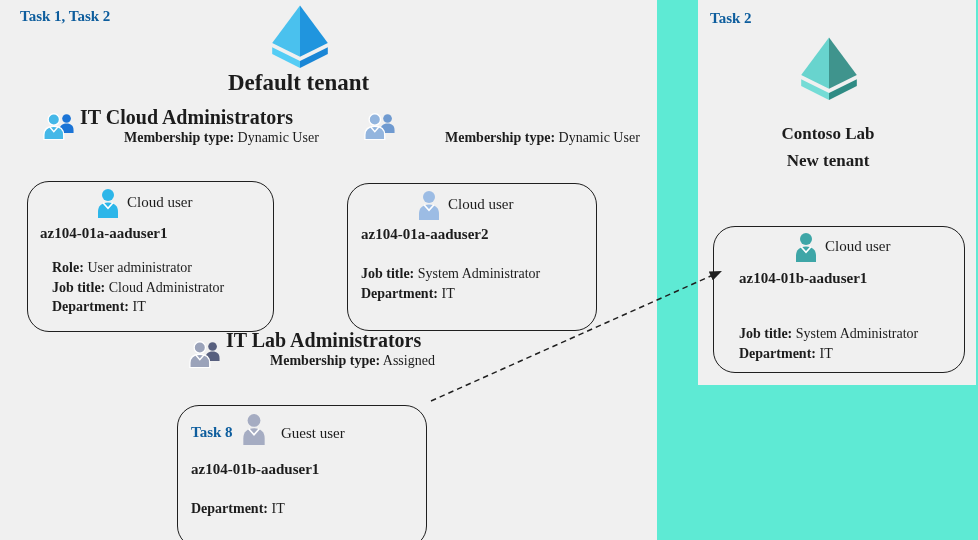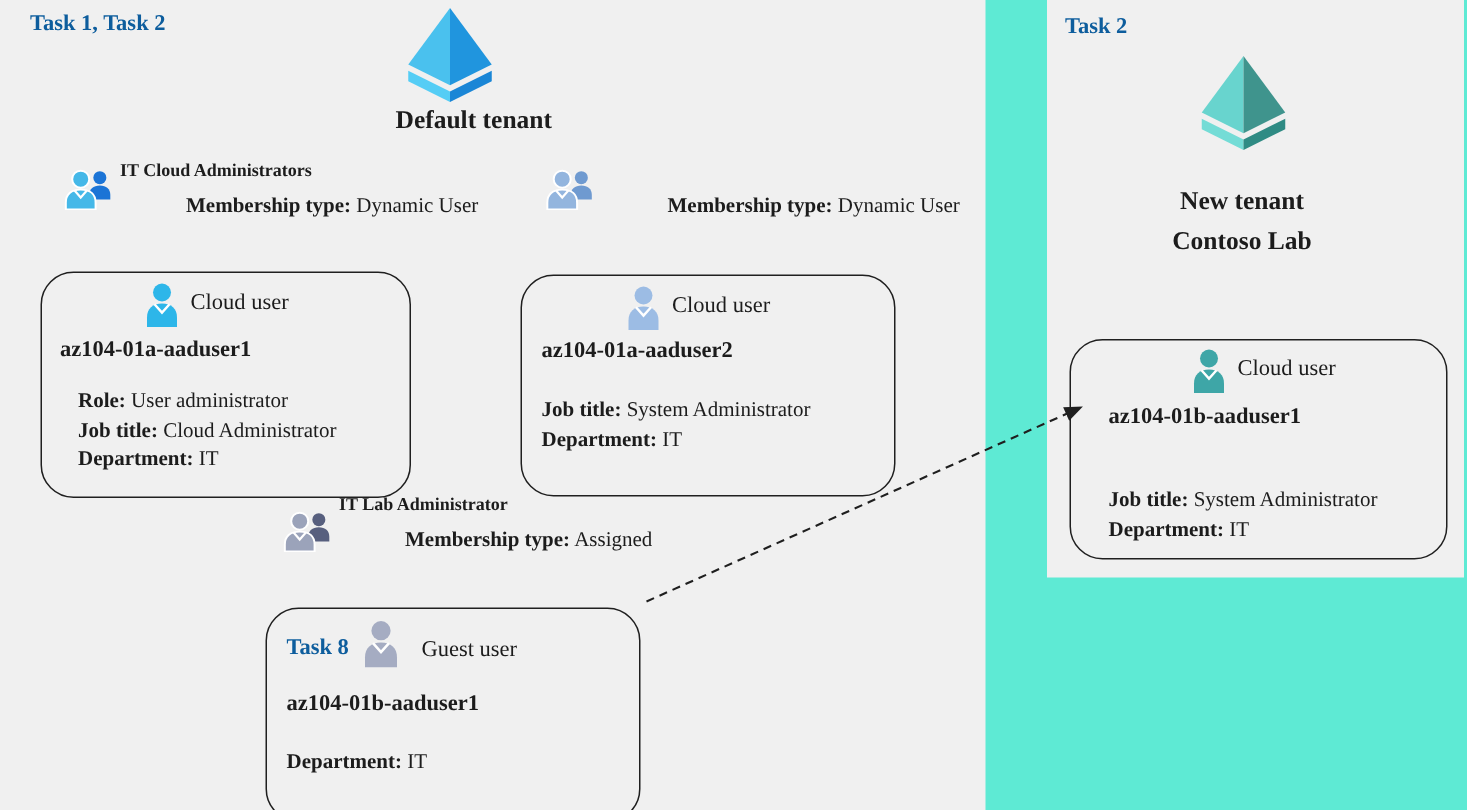"Default tenant" .tenant-name { font-size: 17px -> 23px; text-align: right -> left }
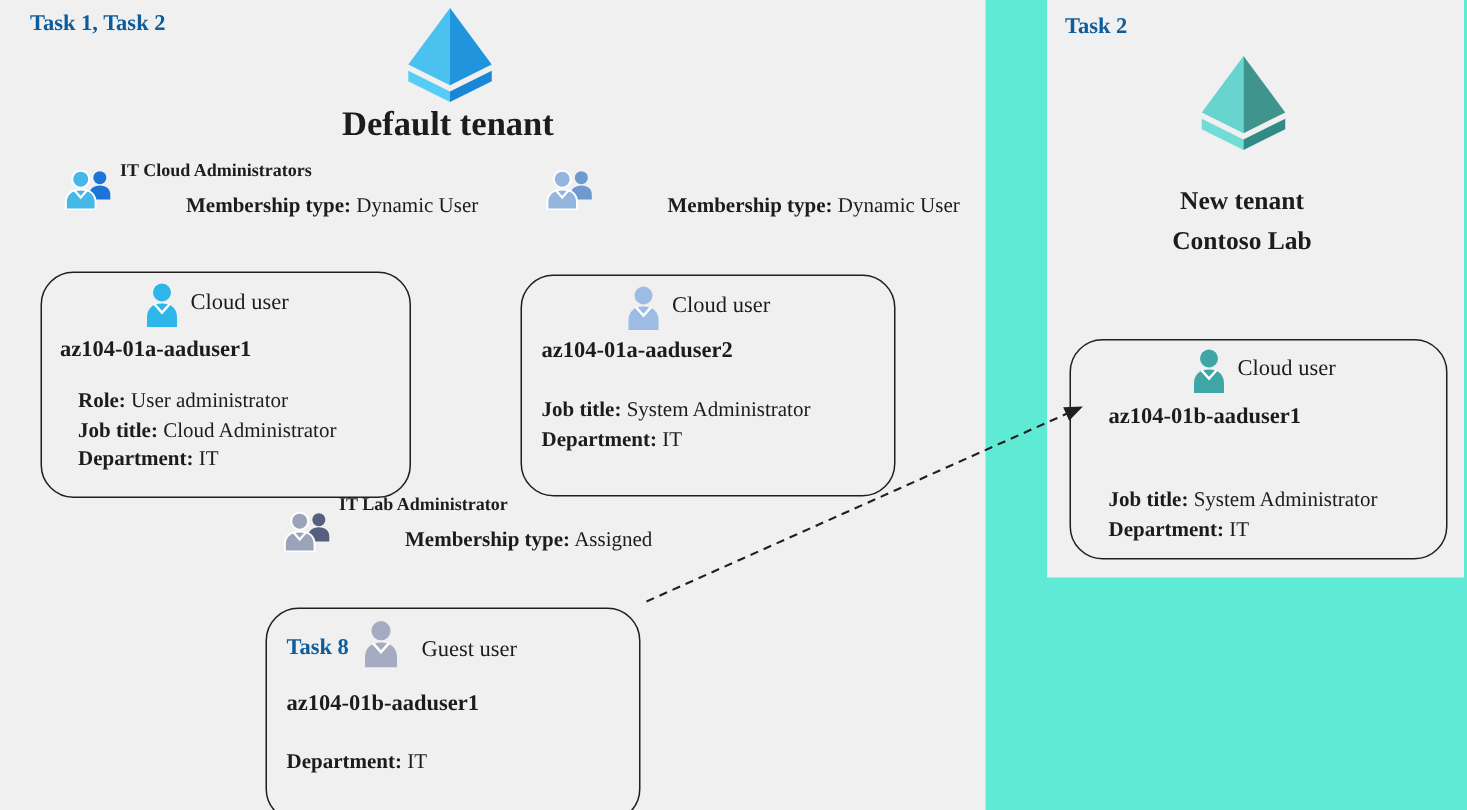"IT Cloud Administrators" .group-title { font-size: 12px -> 20px }
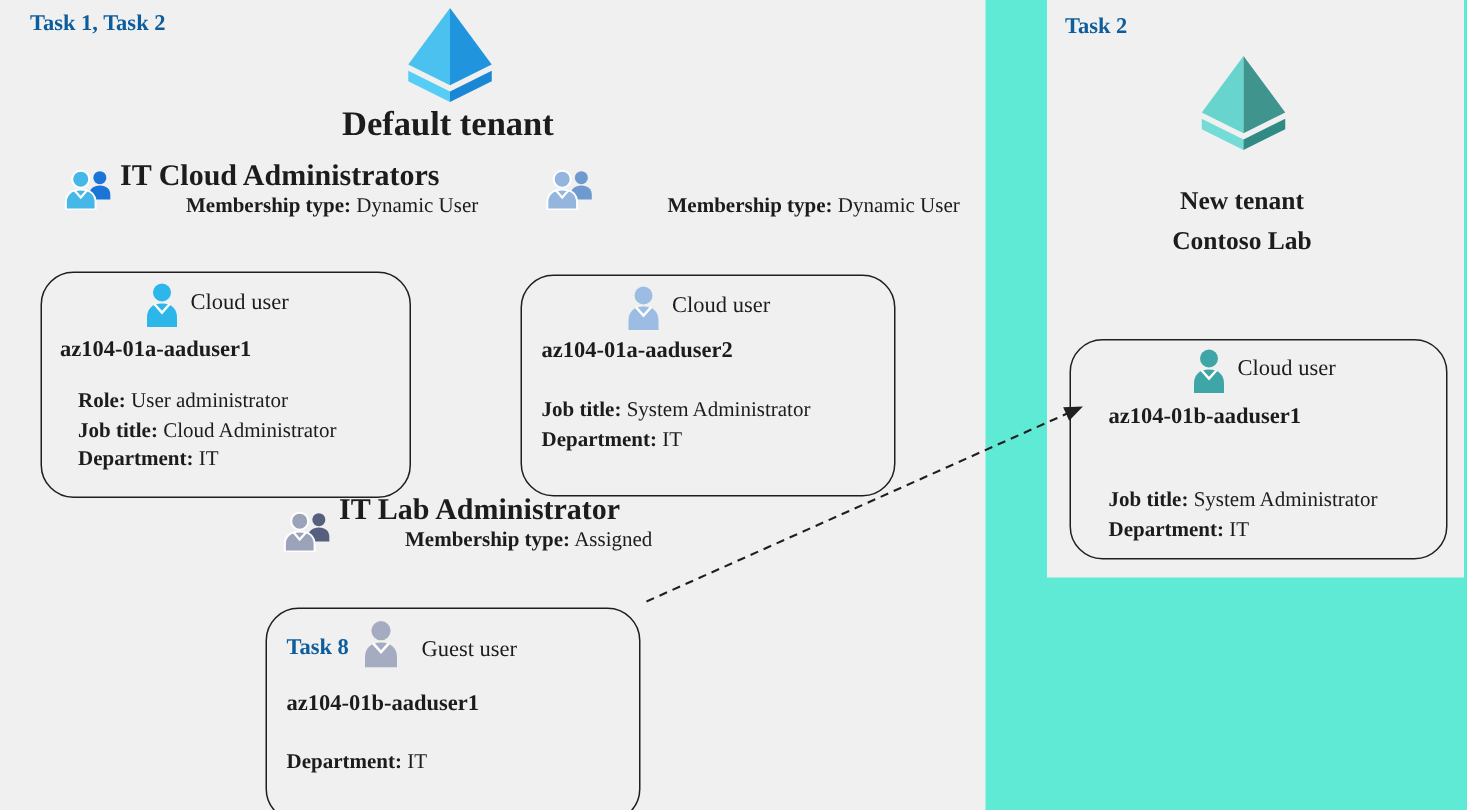"New tenant" div { order: before "Contoso Lab" -> after "Contoso Lab" }
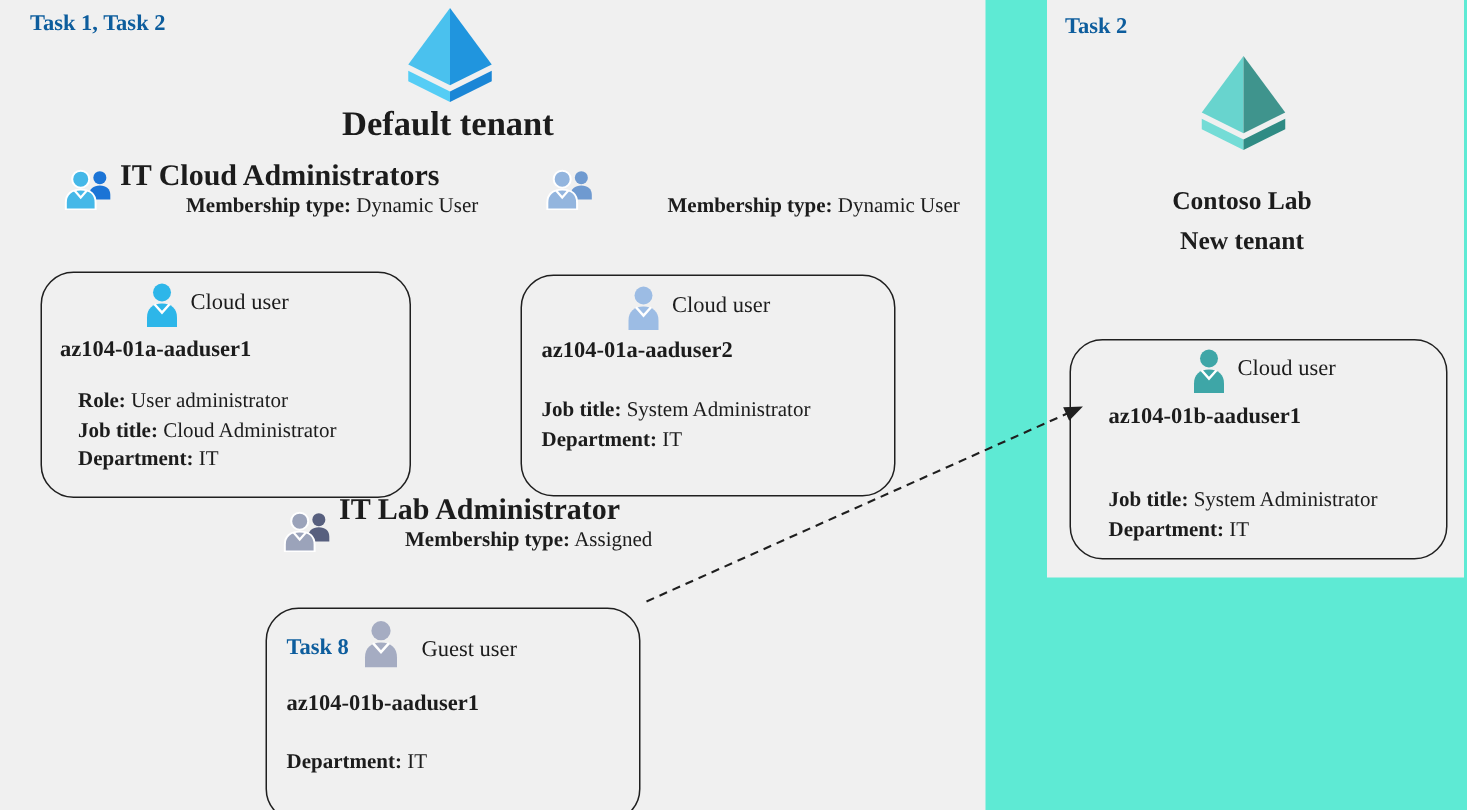"IT Lab Administrator" div.abs { text: Administrator -> Administrators }
